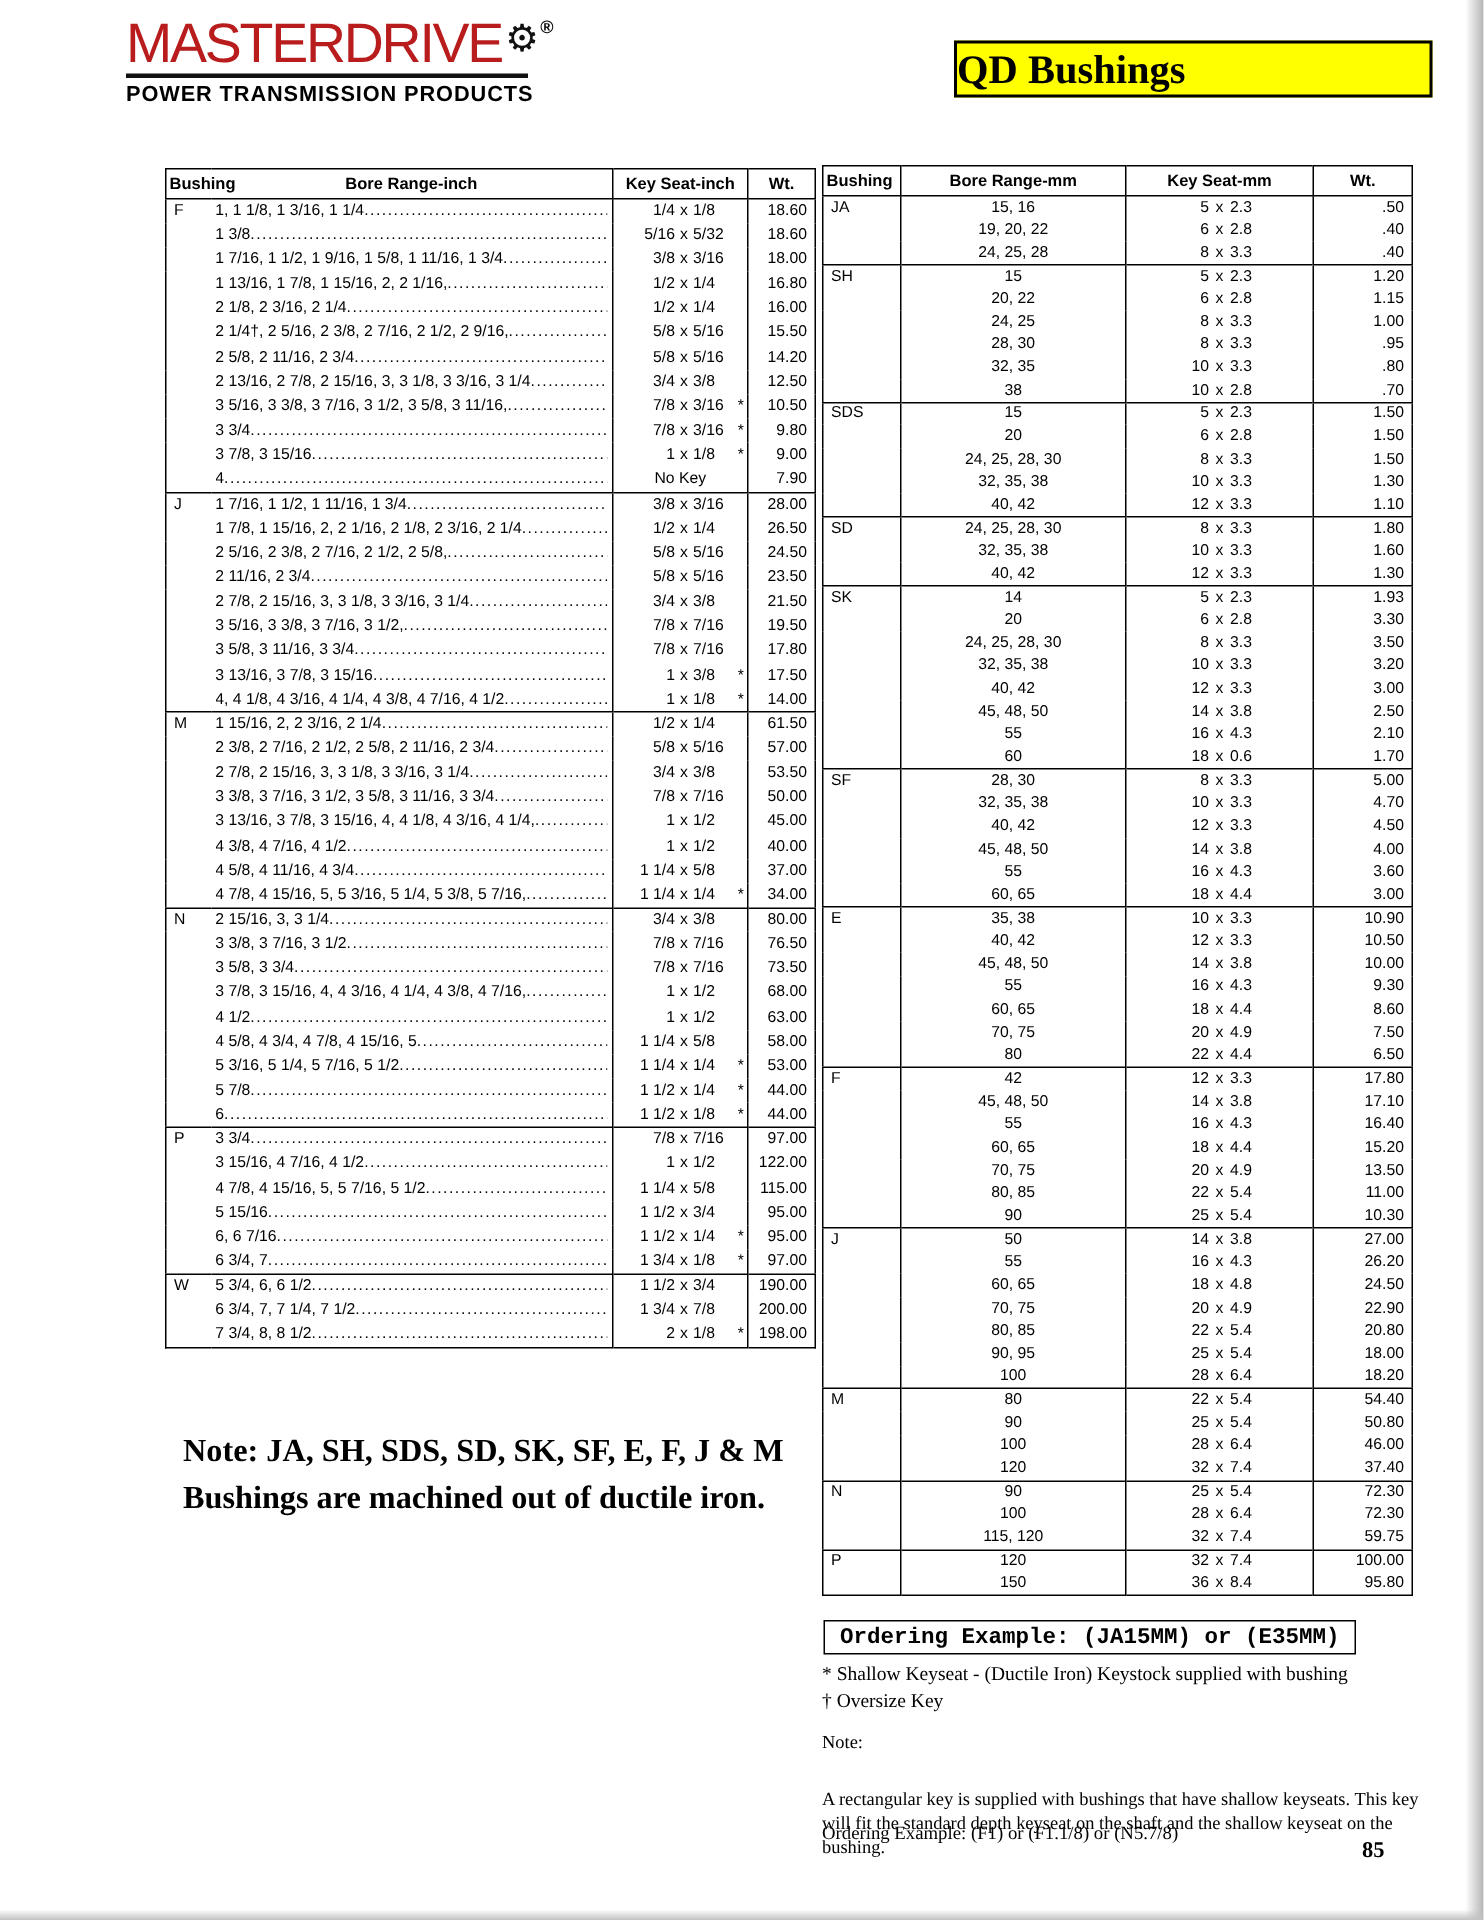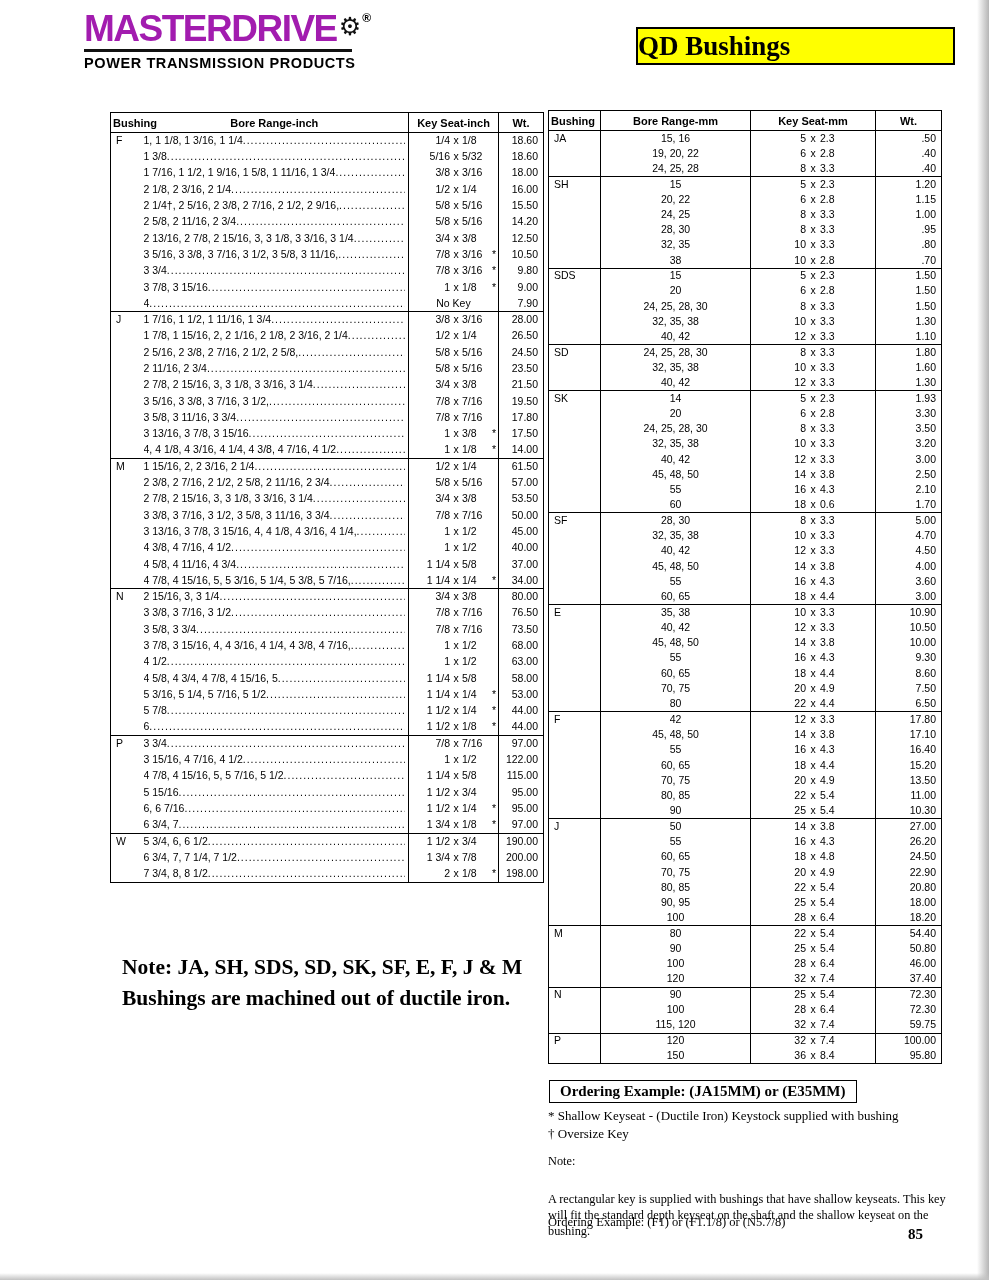"MASTERDRIVE" .logo-text { color: #a21caf -> #b91c1c; font-weight: bold -> normal }
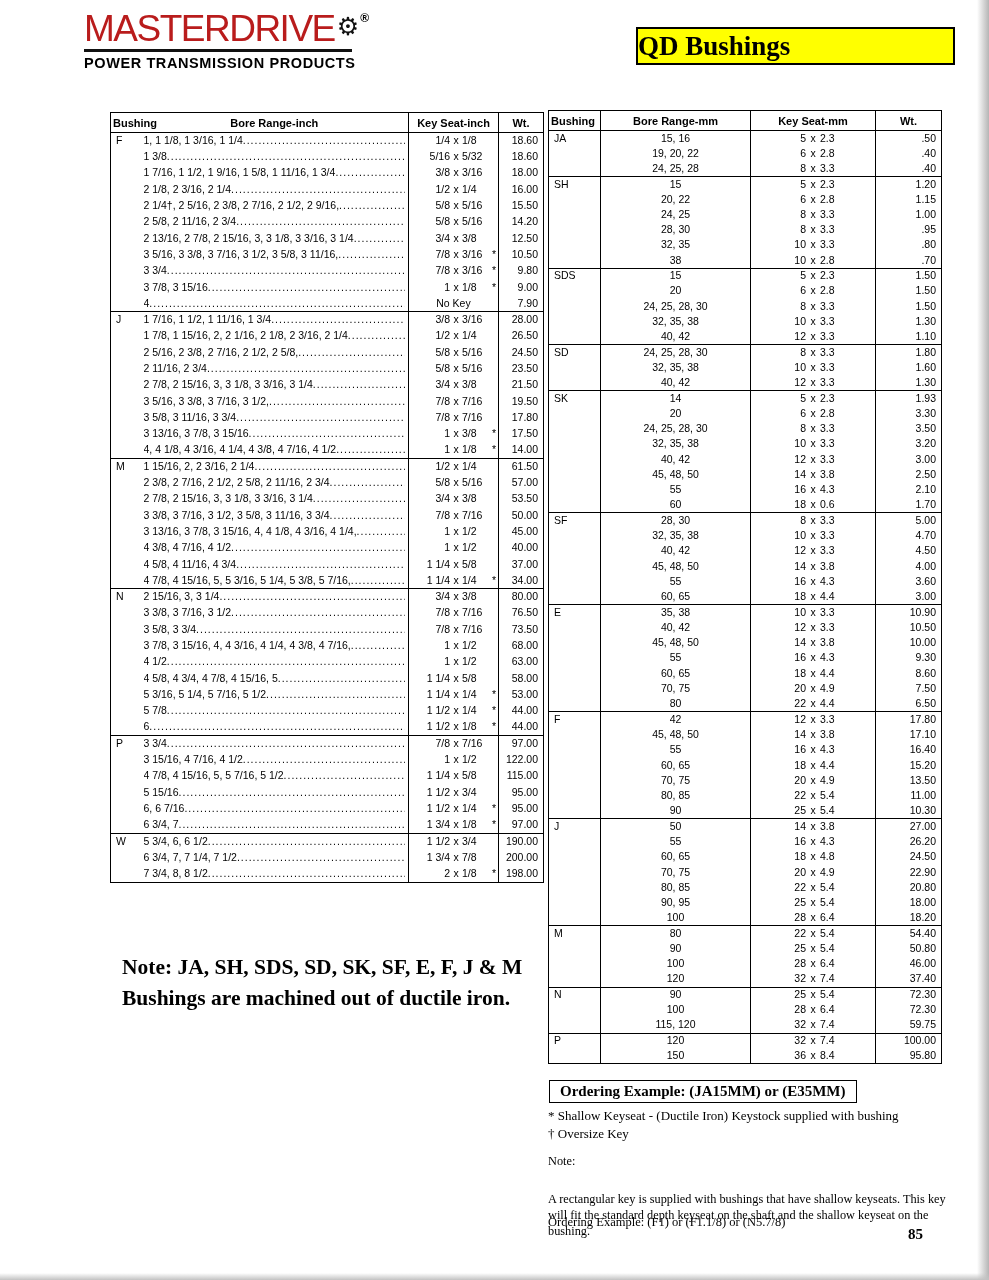"1 13/16, 1 7/8, 1" tr { html: none -> <tr> <td></td> <td> <div> <span>1 13/16, 1 7/8, 1 15/16, 2, 2 1/16,</span> <span></span> </div> </td> <td> <div> <span>1/2</span> <span>x</span> <span>1/4</span> <span></span> </div> </td> <td>16.80</td> </tr> }
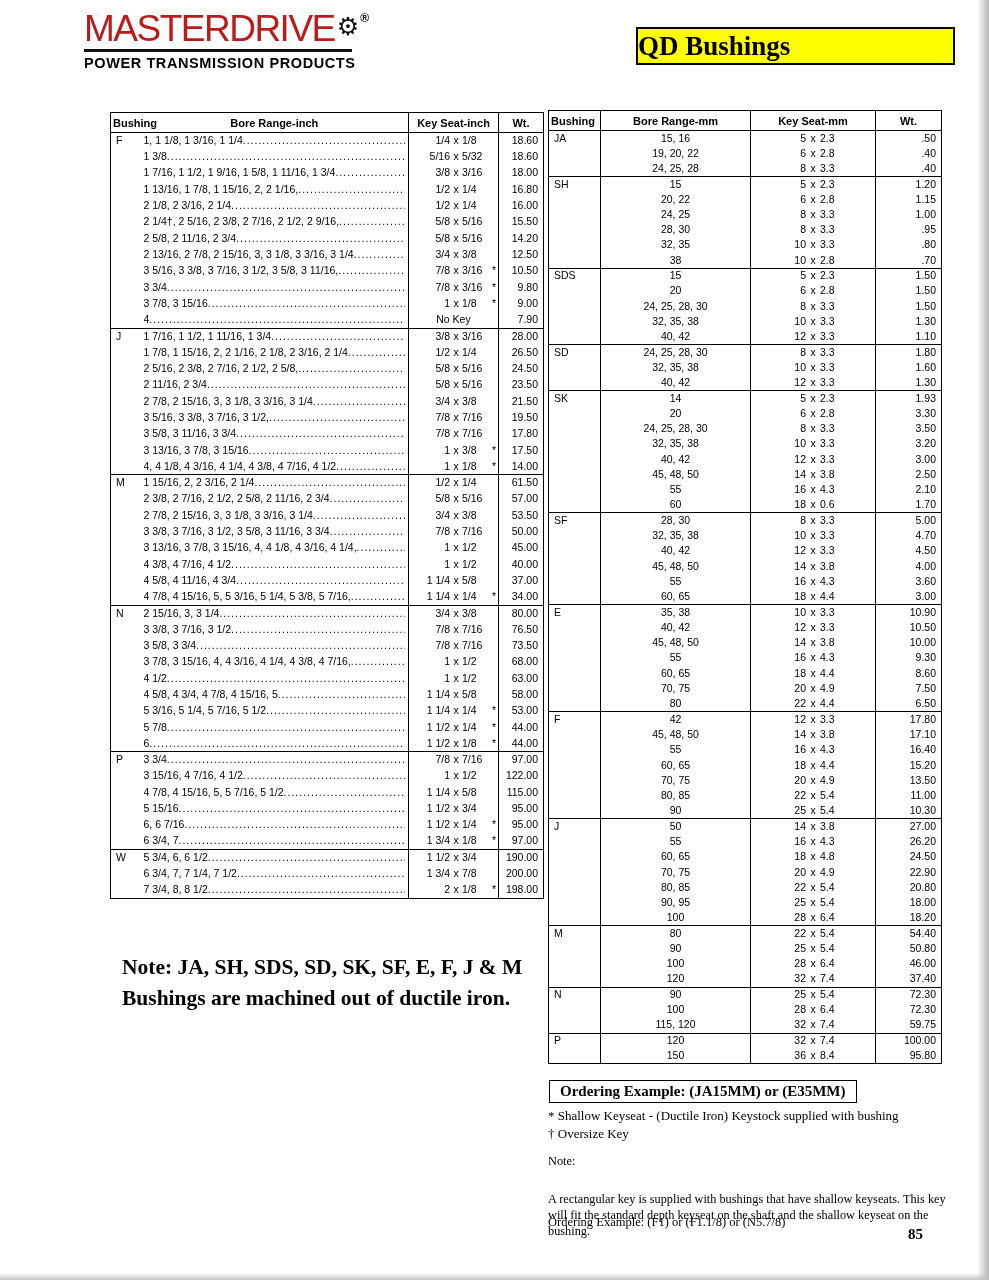"Ordering Example: (JA15MM) or (E35MM)" .ordering-mm { font-family: Liberation Serif, serif -> Liberation Mono, monospace }
